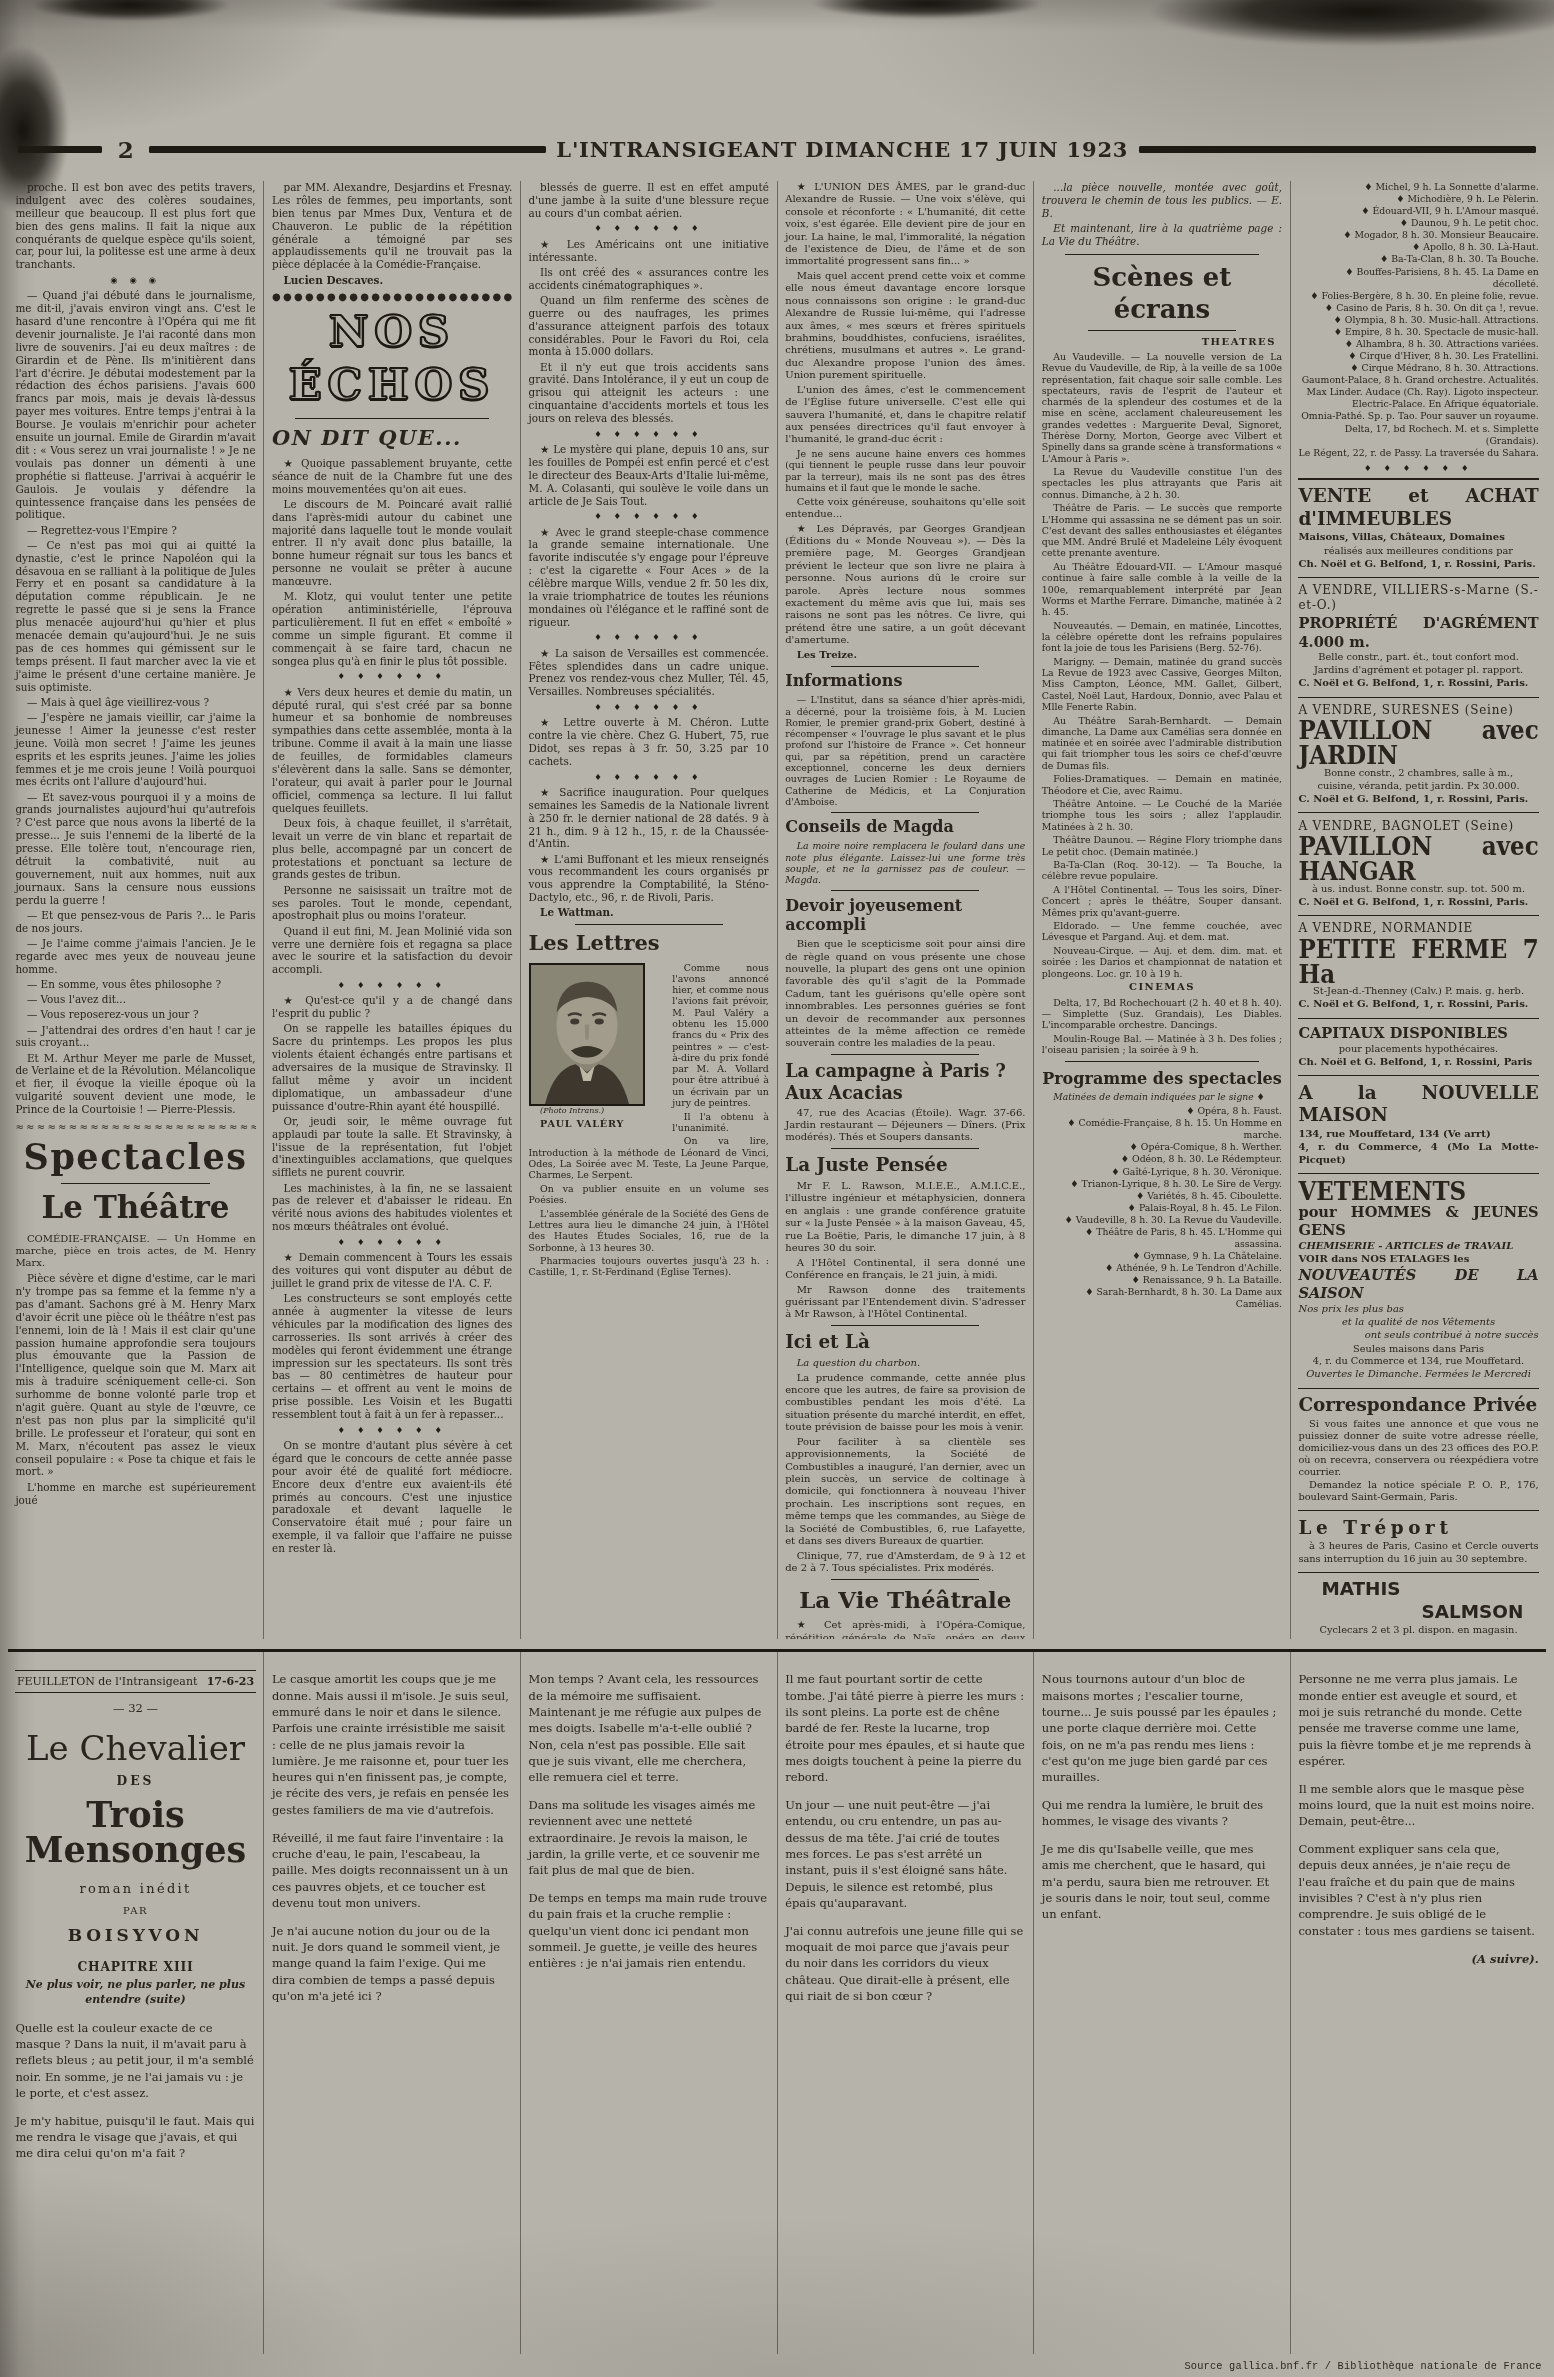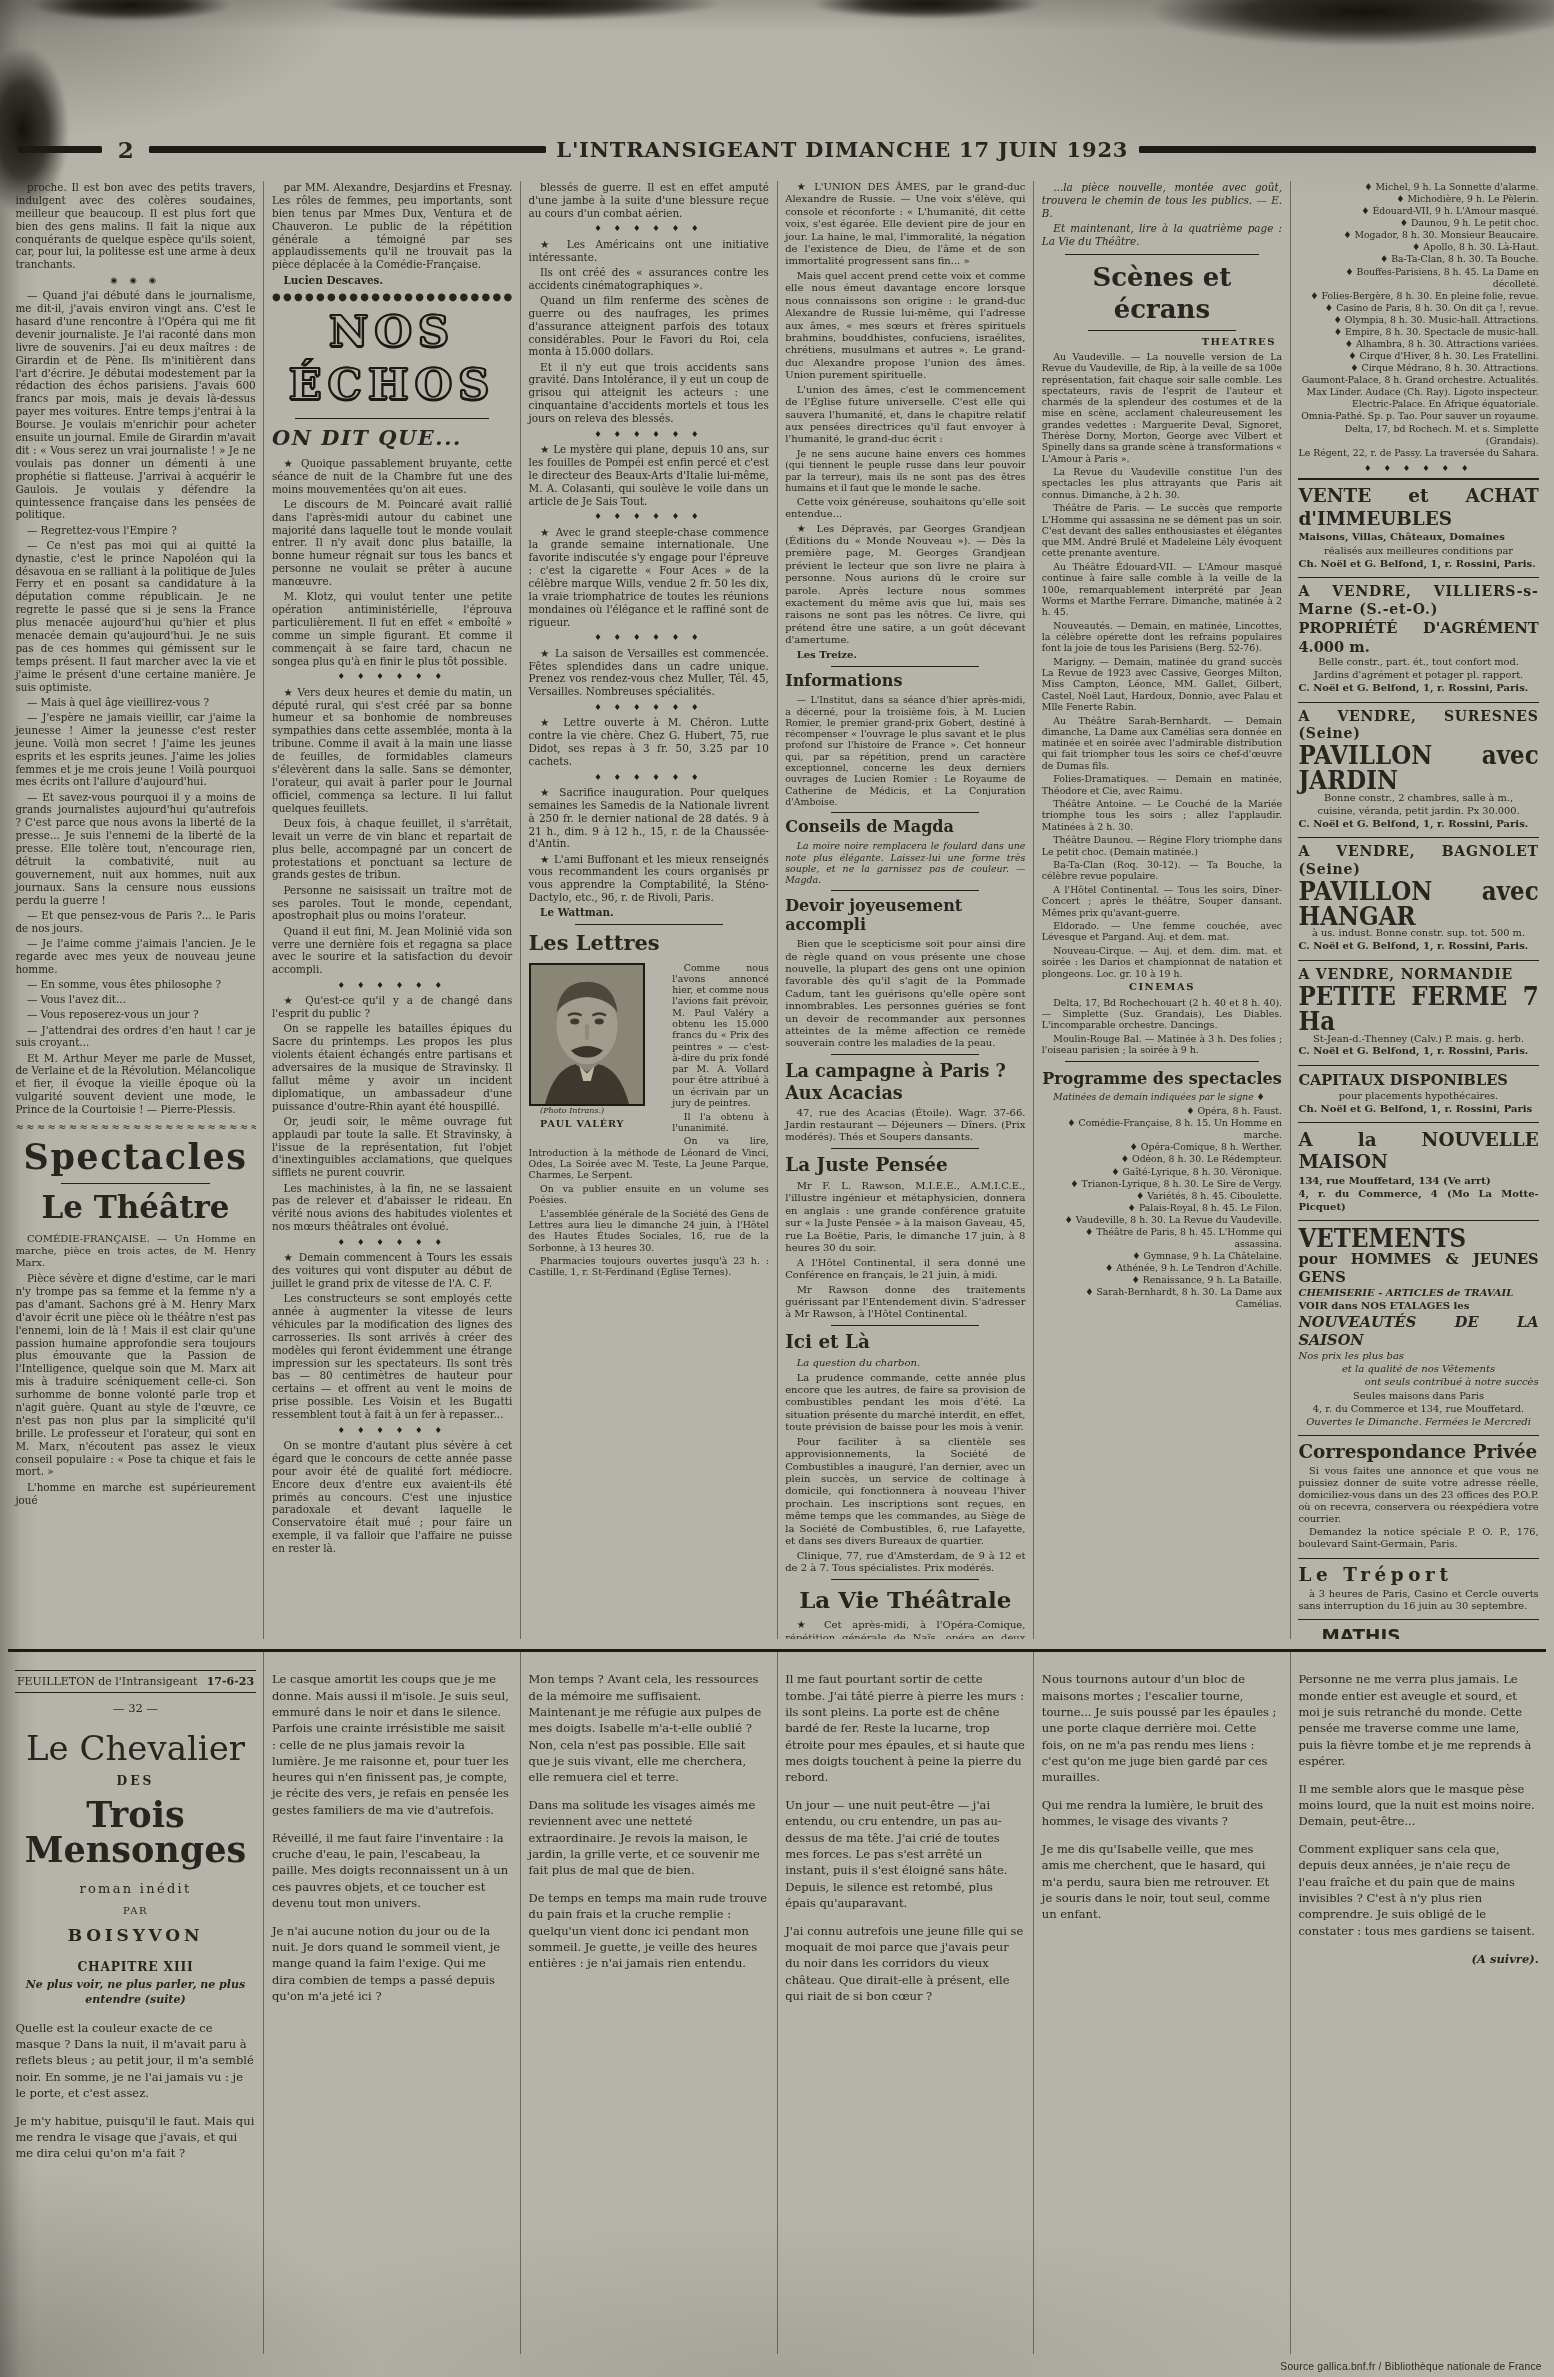"A VENDRE, VILLIERS-s-Marne (S.-et-O.)" .ad .k { font-size: 14px -> 12px; font-weight: bold -> normal }
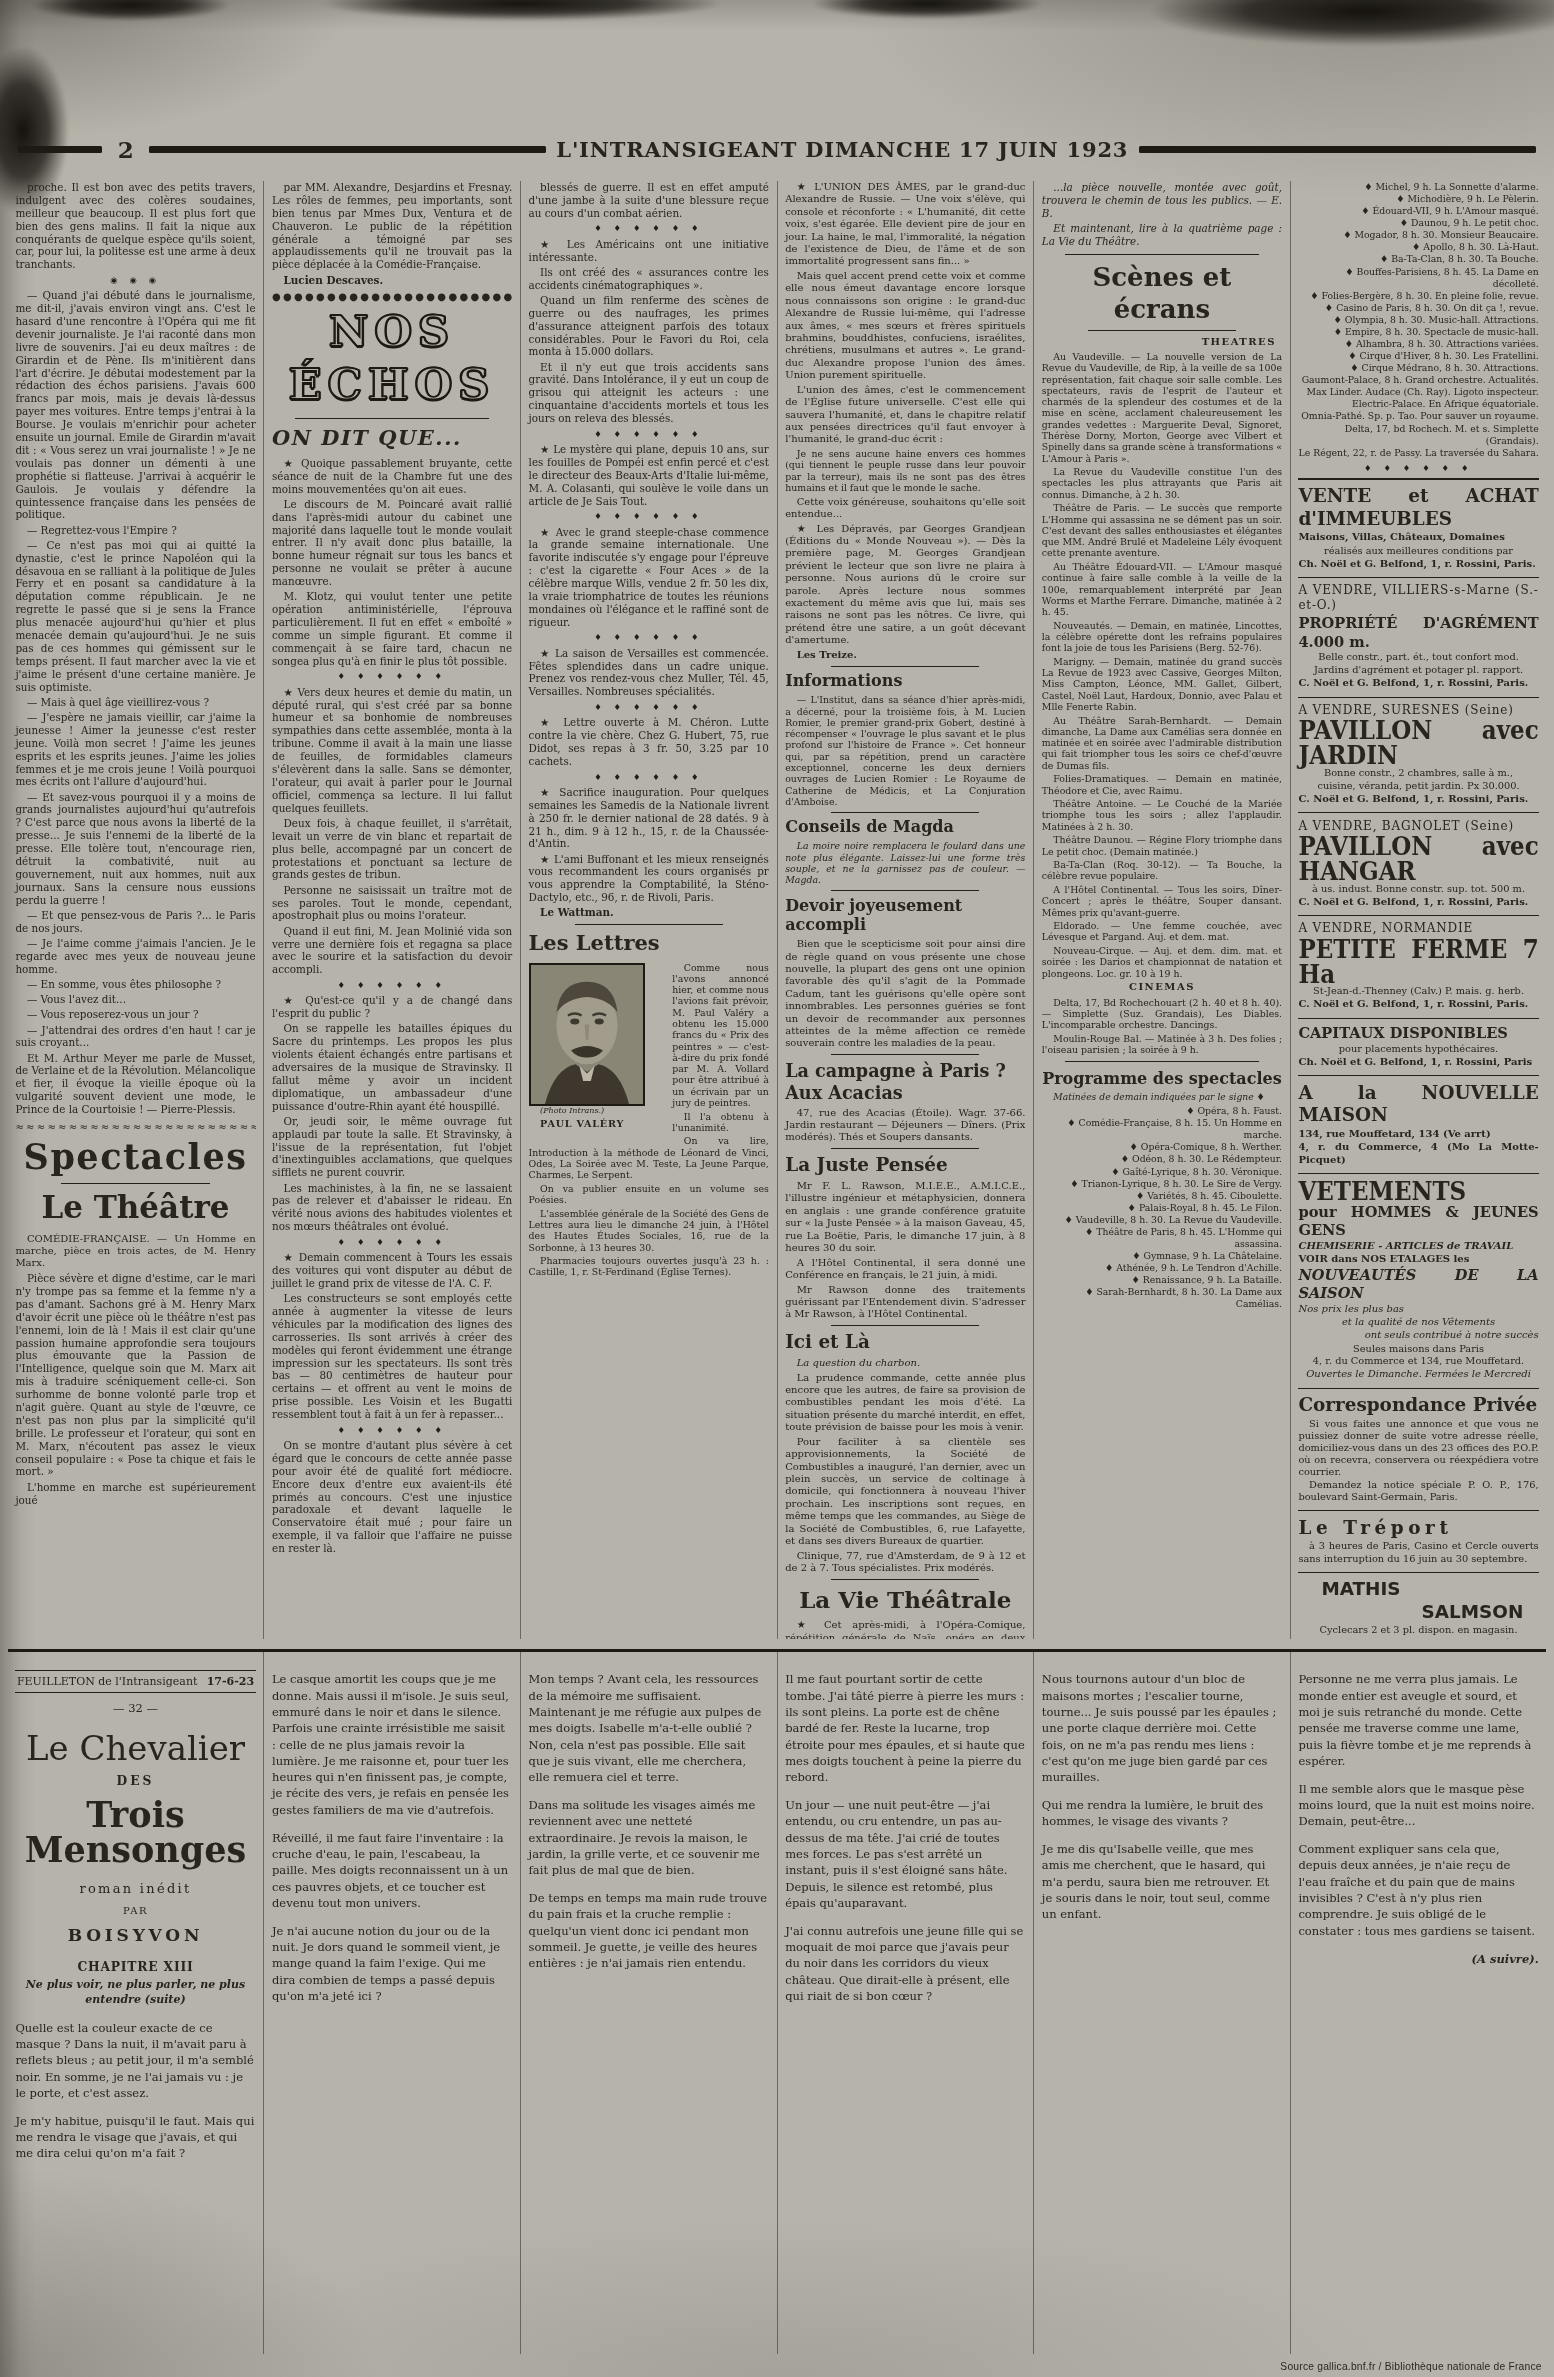"Source gallica.bnf.fr / Bibliothèque" .credit { font-family: Liberation Sans, sans-serif -> Liberation Mono, monospace }
